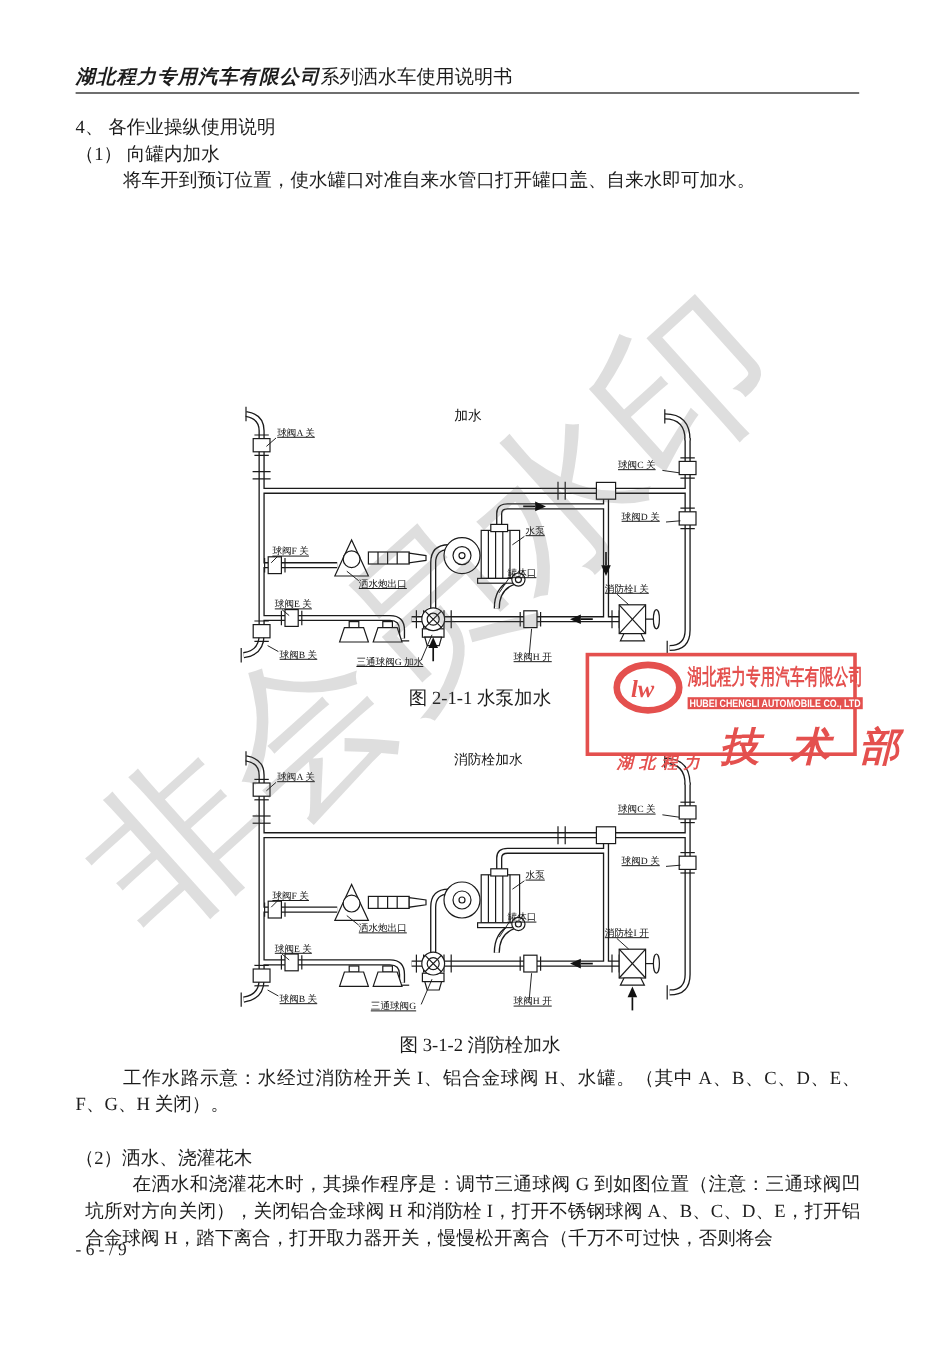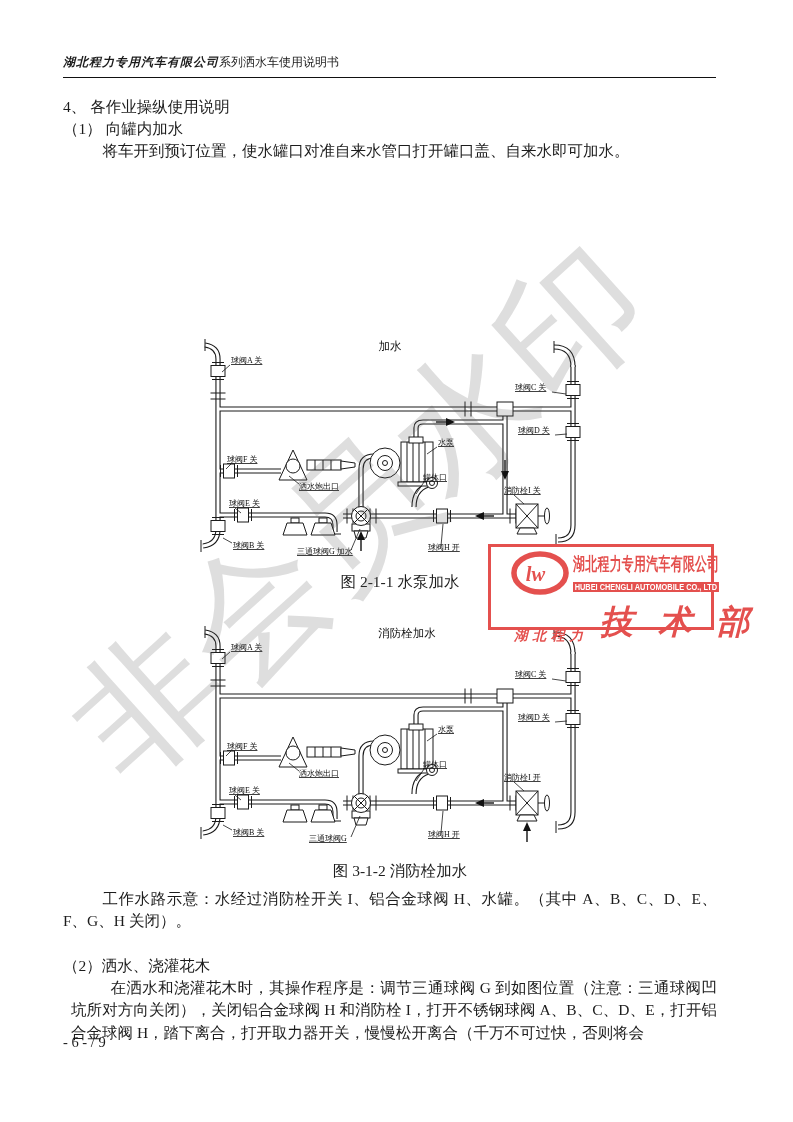"湖北程力专用汽车有限公司系列洒水车使用说明书" .hdr { font-size: 12px -> 16px }
